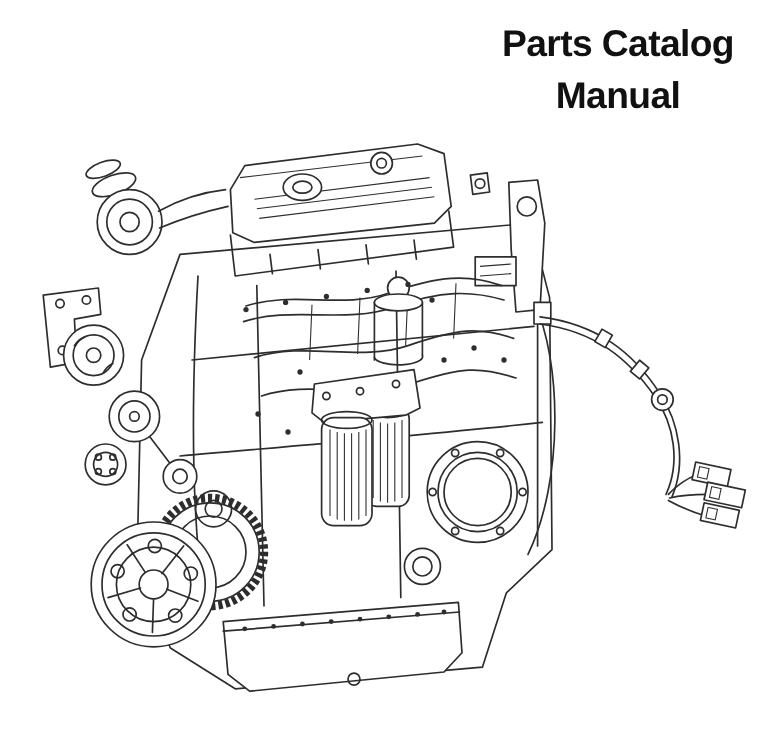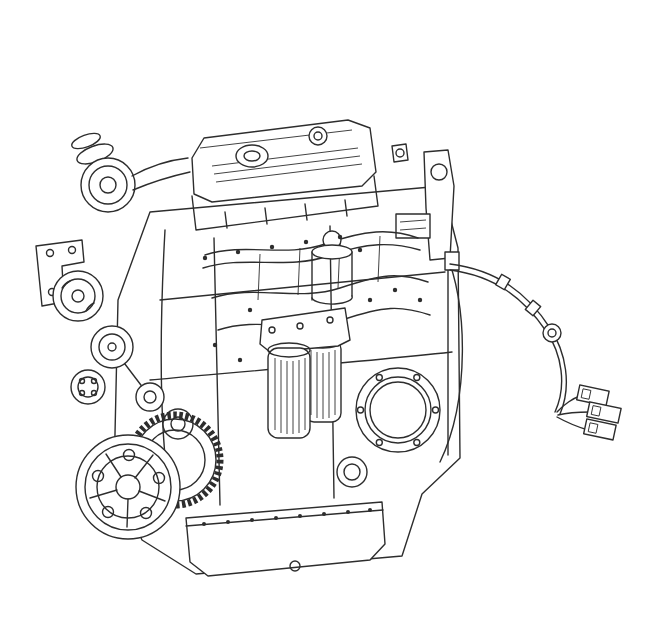"Parts Catalog" span.title-line { html: none -> <span>Parts Catalog</span> }
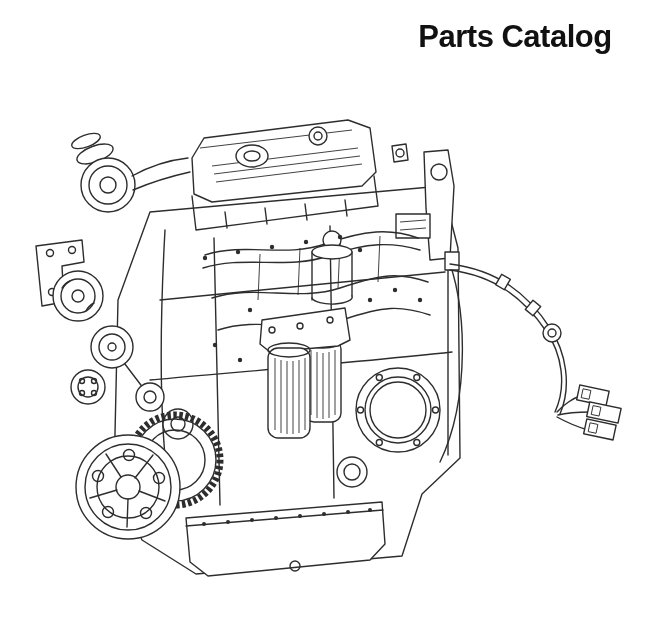"Manual" span.title-line { html: none -> <span>Manual</span> }
